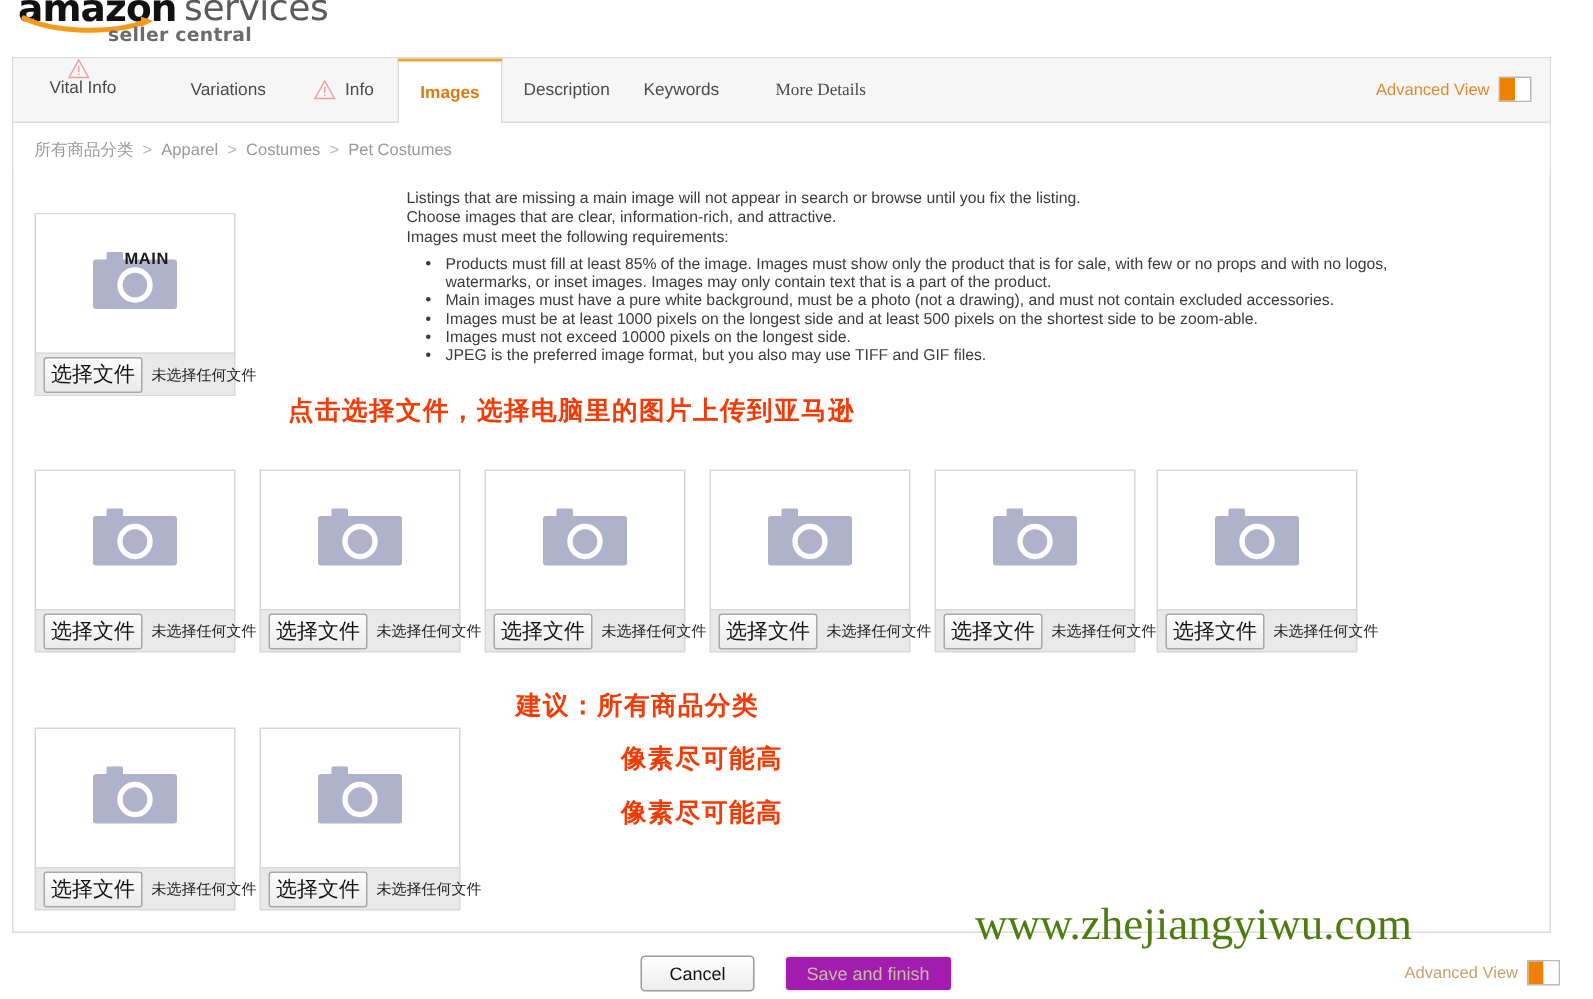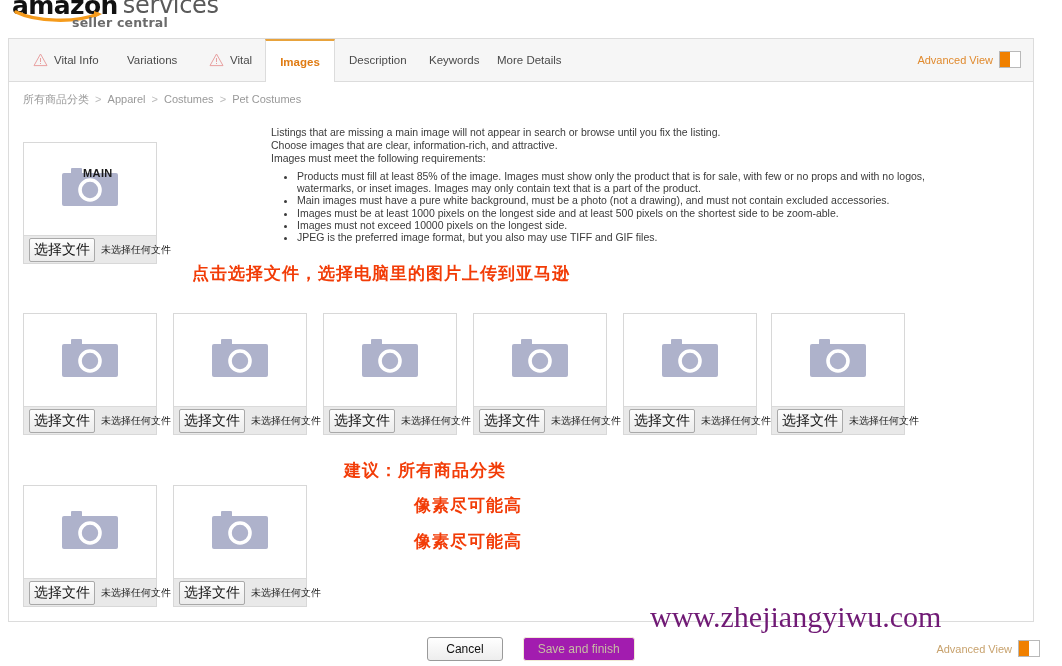"Vital Info" div.tab { flex-direction: none -> column }
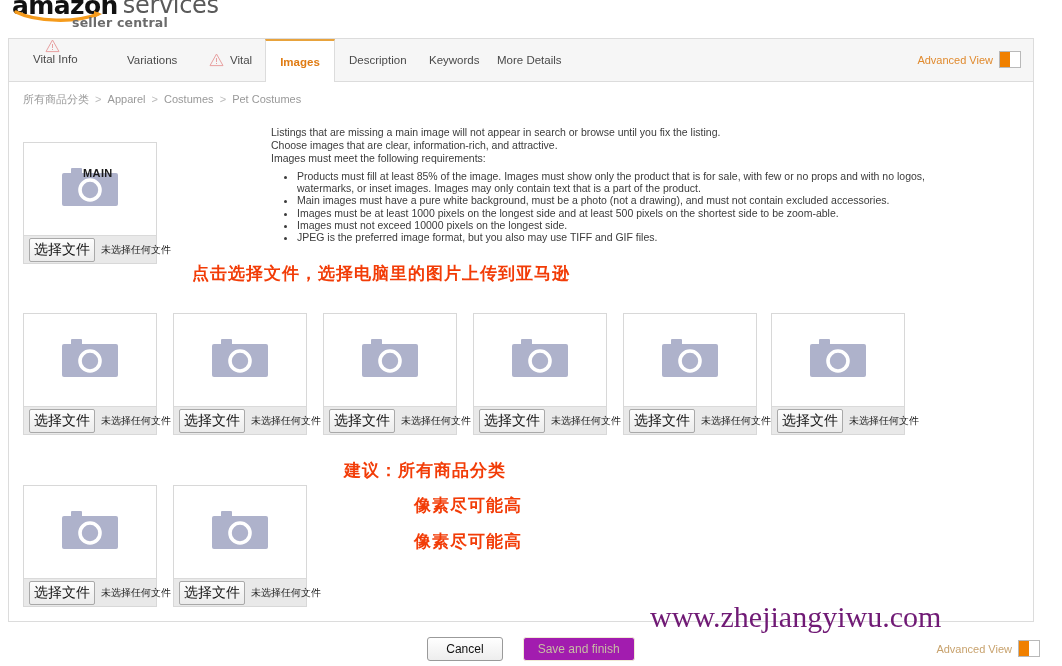"Vital" span { text: Vital -> Info }
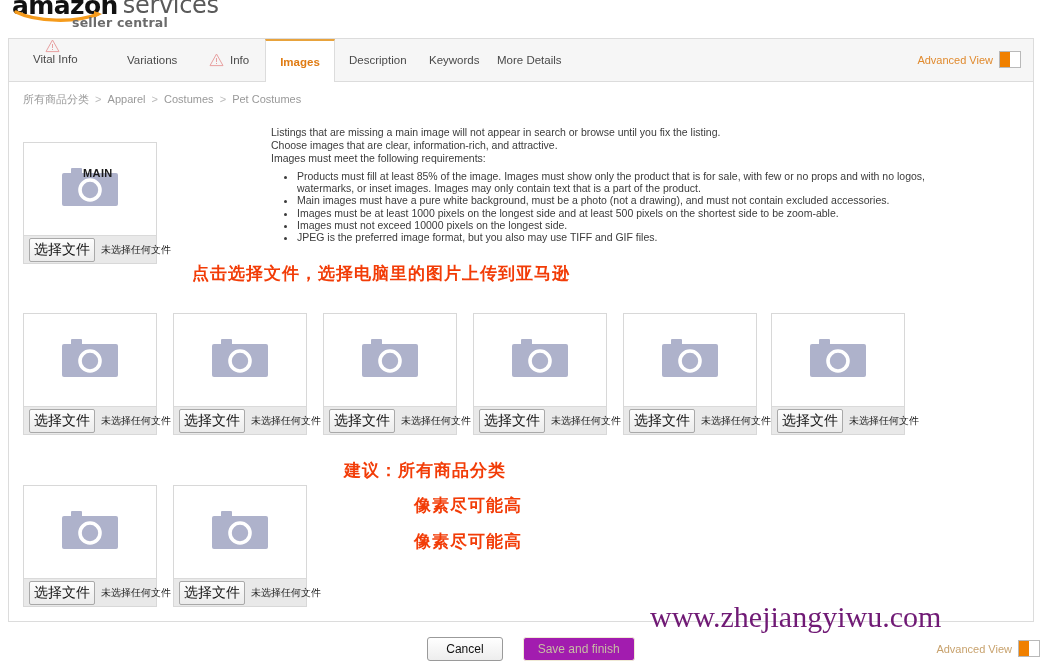"More Details" div.tab { font-family: none -> Liberation Serif, serif; left: 478px -> 498px }
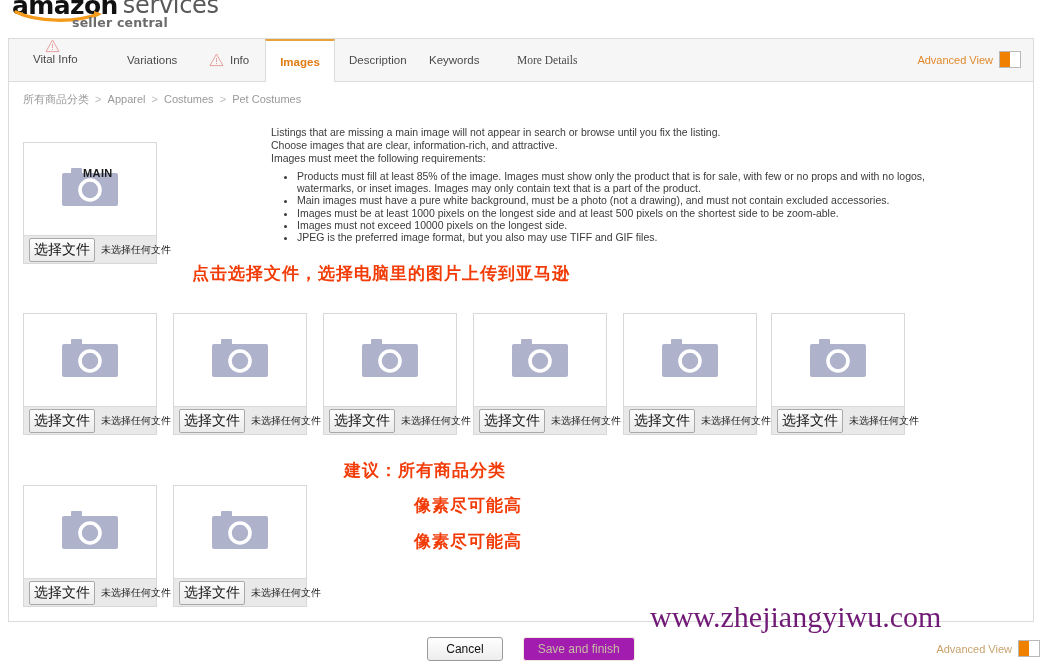"www.zhejiangyiwu.com" #watermark { color: #701a75 -> #4d7c0f }
